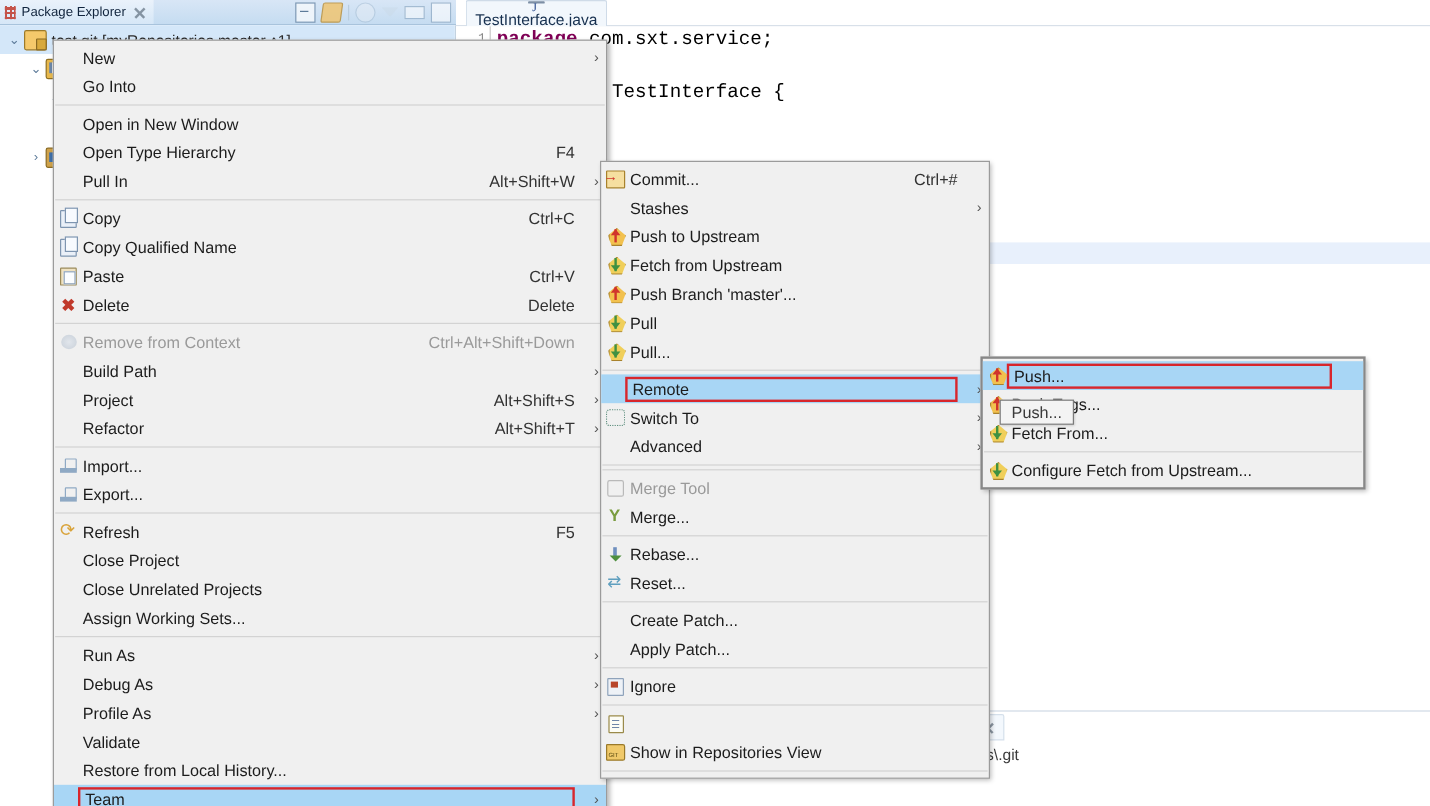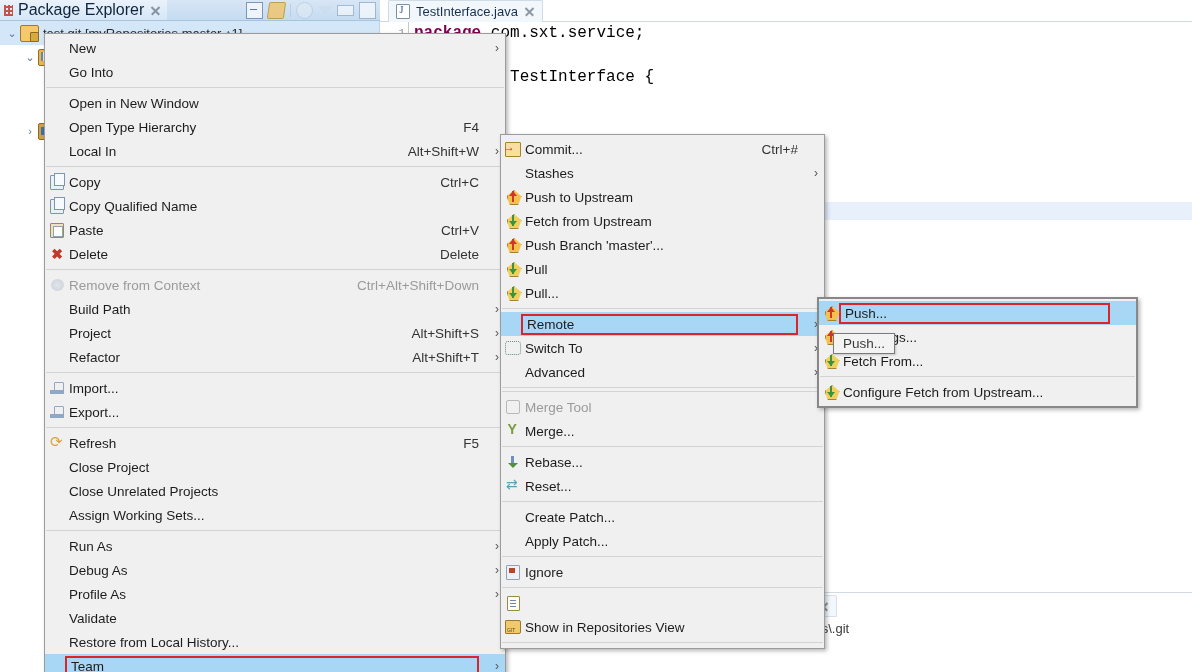"Package Explorer" #pkg-tab .tlabel { font-size: 16px -> 11px }
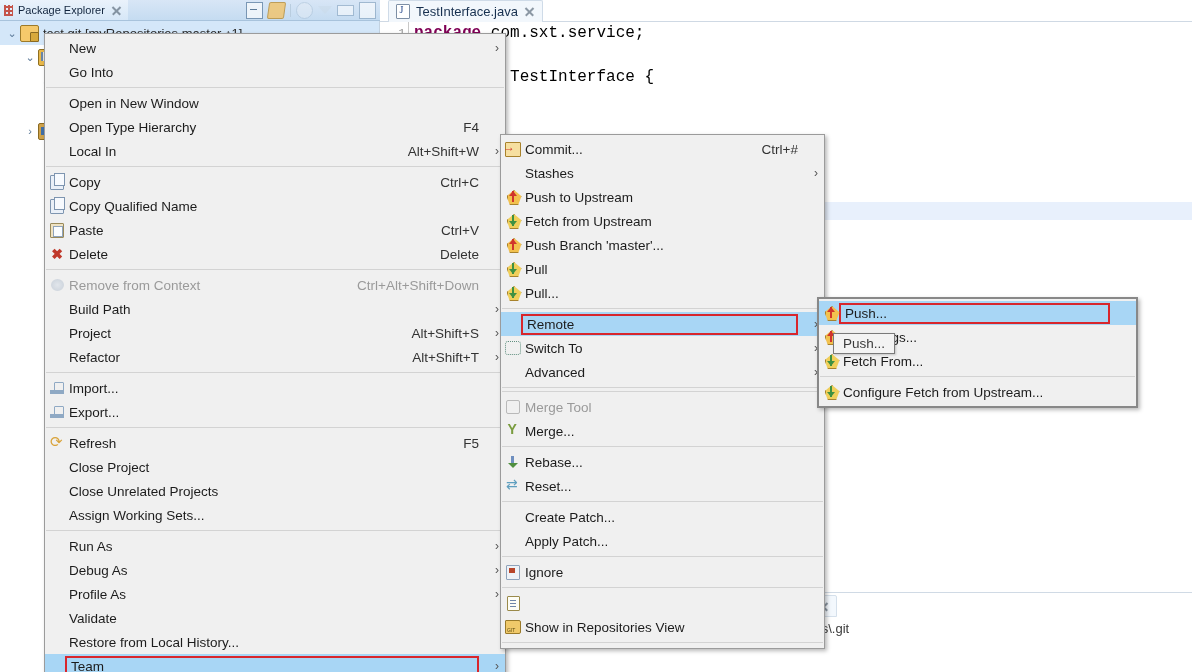"TestInterface.java" #ed-tab { flex-direction: none -> column }
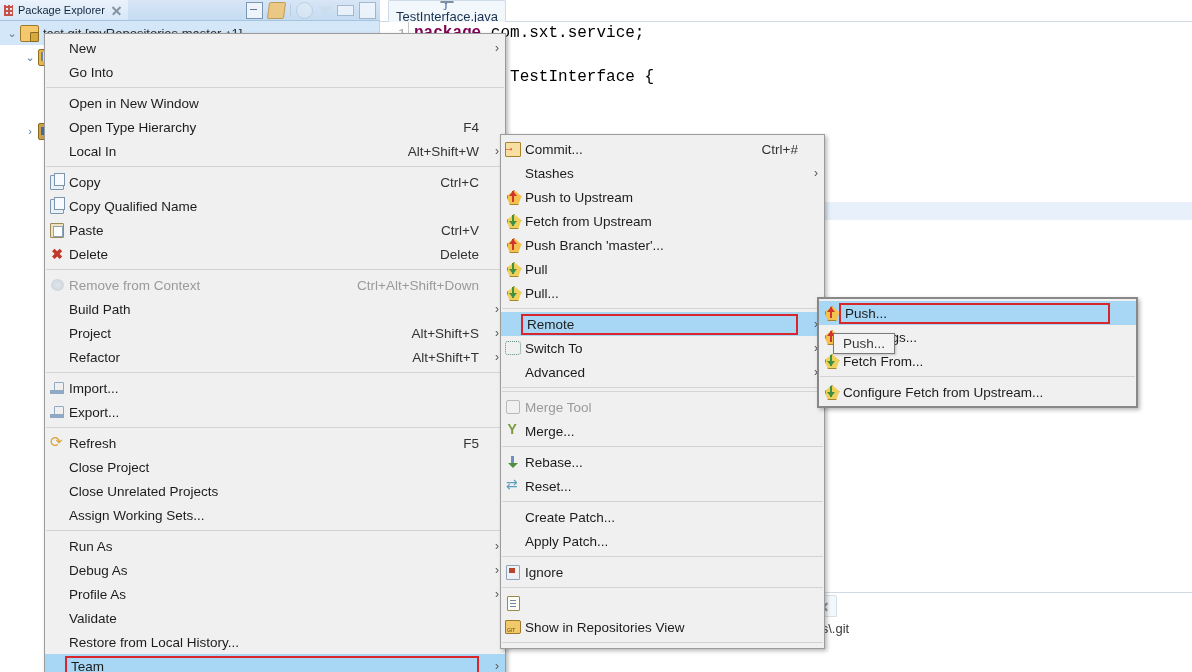"Local In" span.mlabel { text: Local -> Pull }
